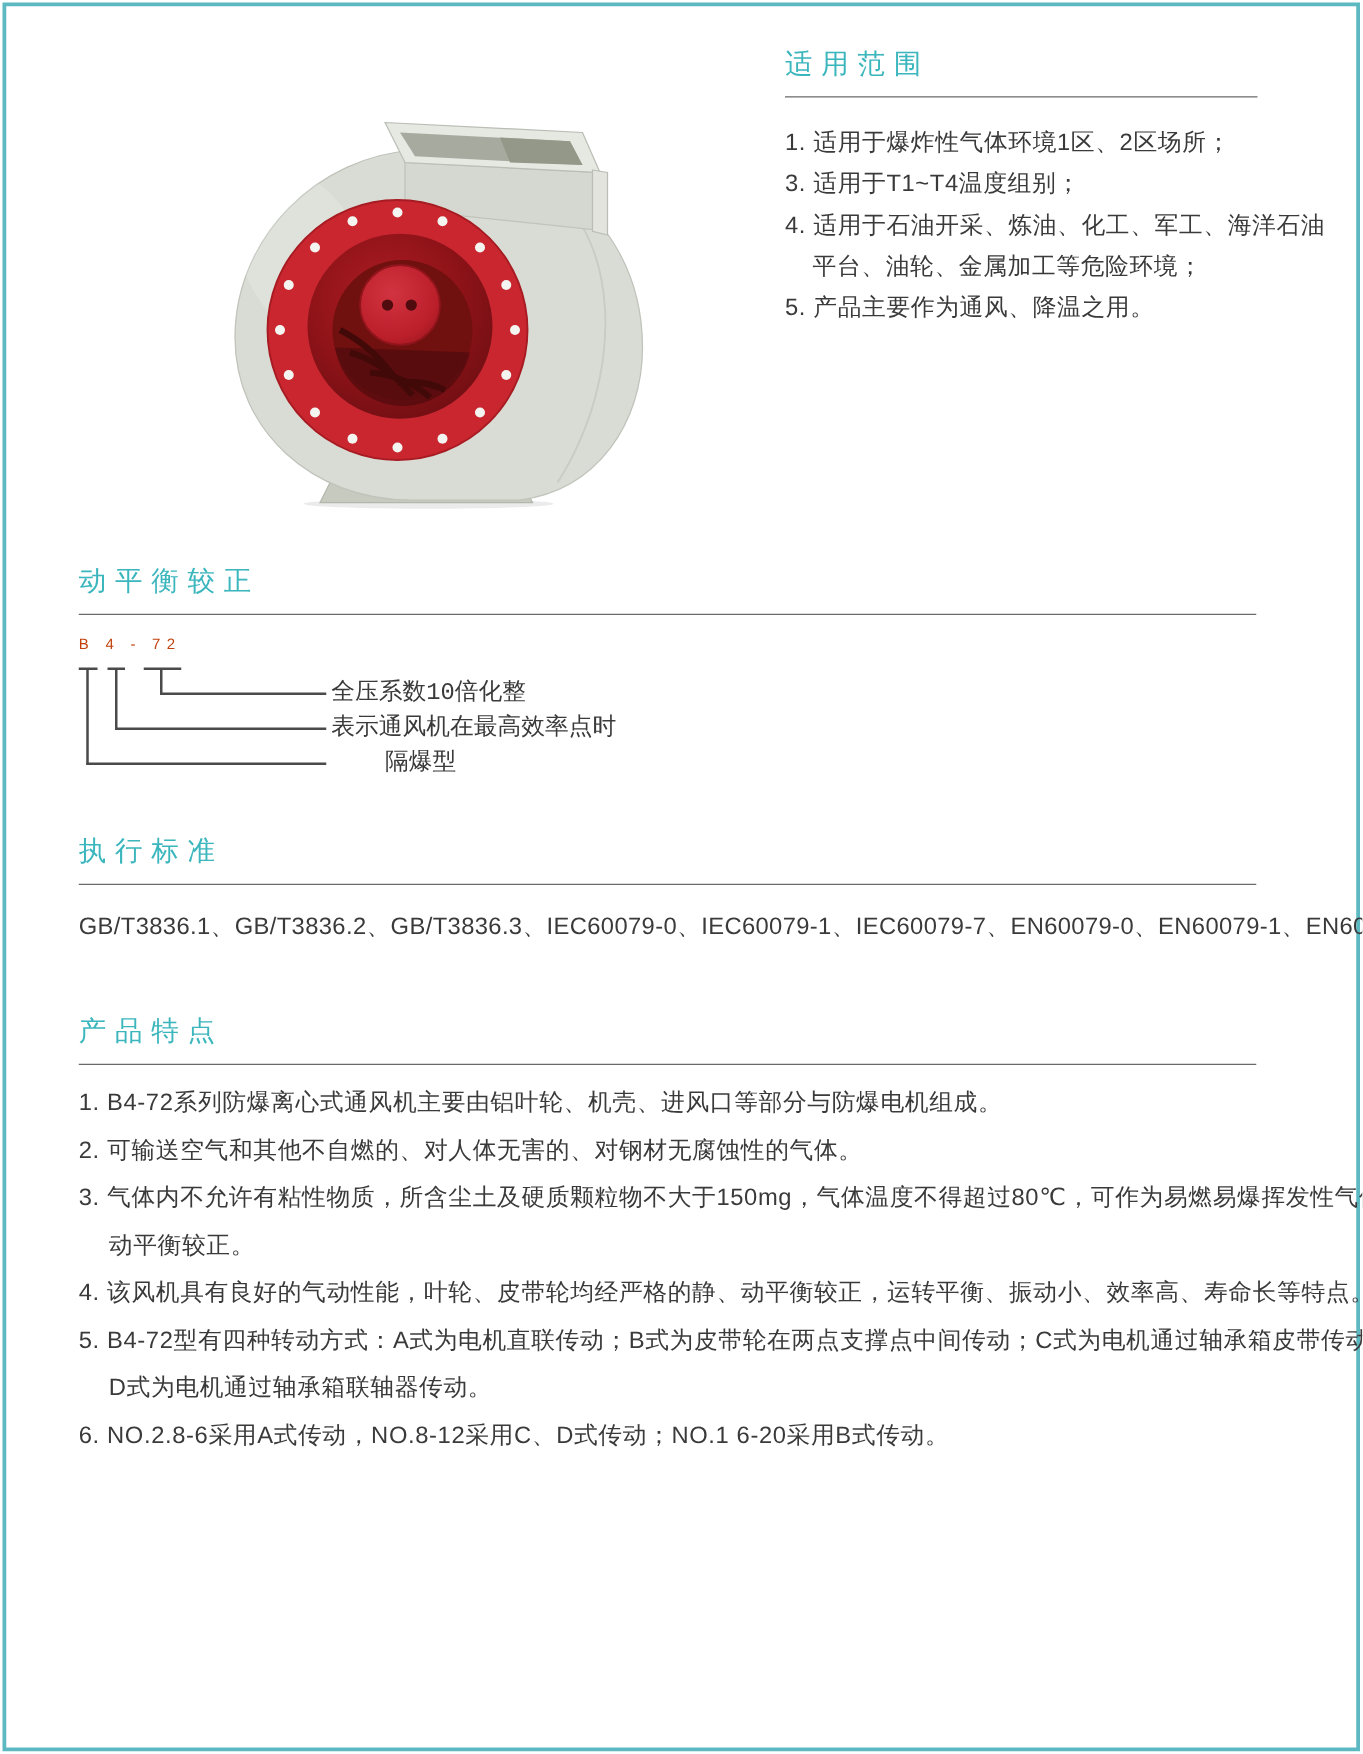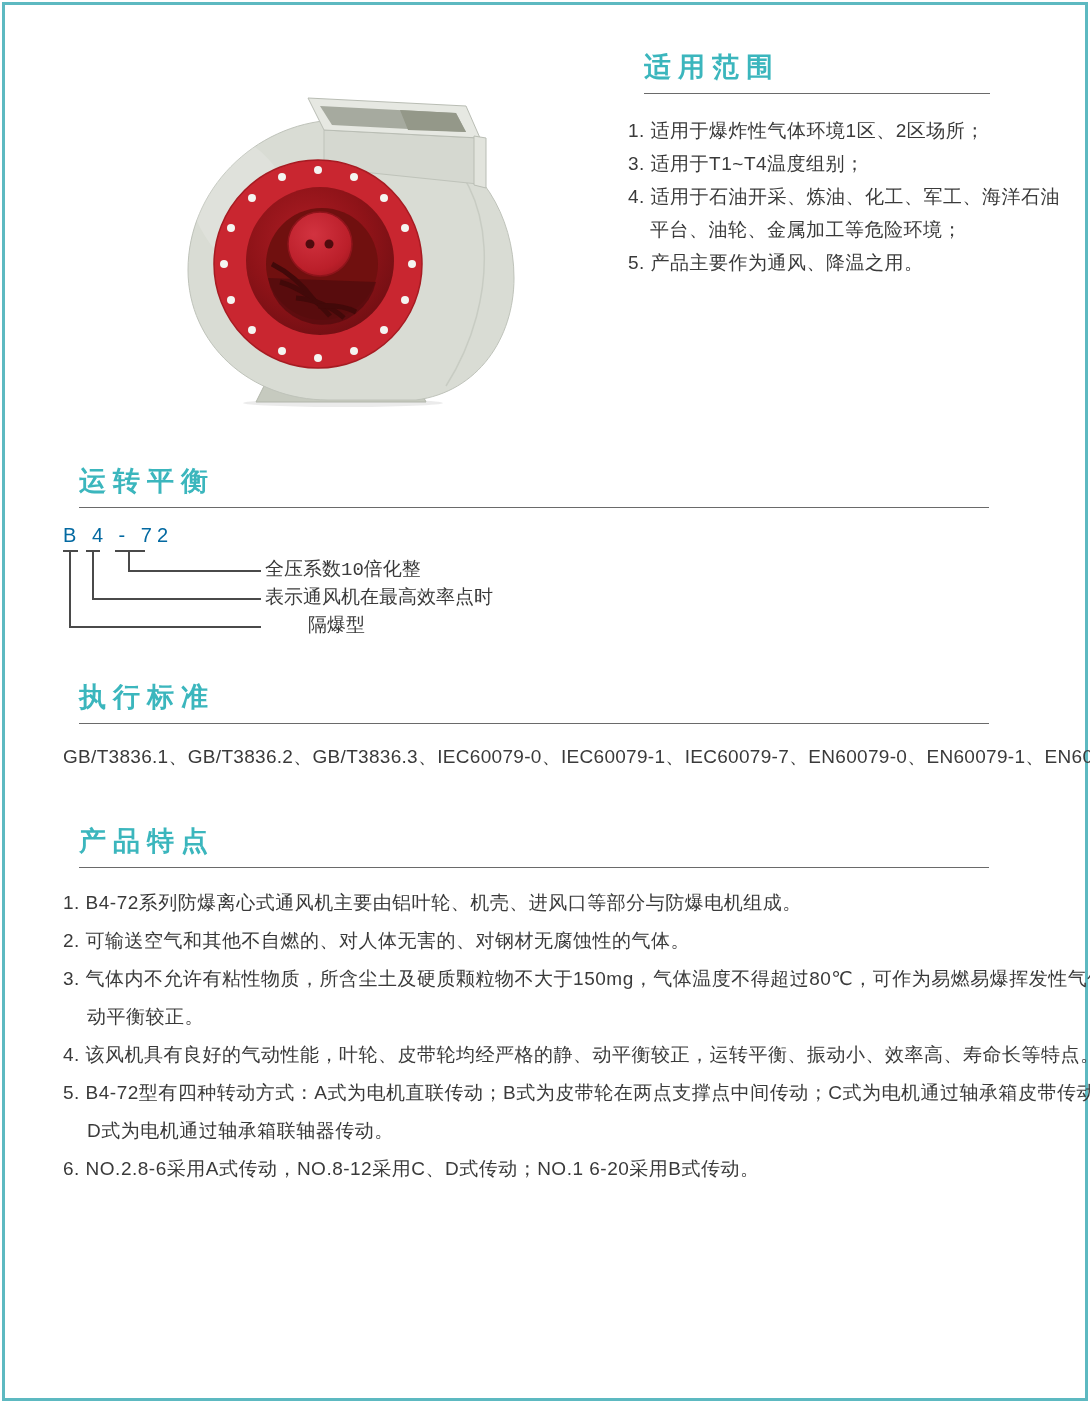"适用范围" .sec-title { font-size: 27px -> 22px; font-weight: 700 -> 400; margin: 16px -> 0 }
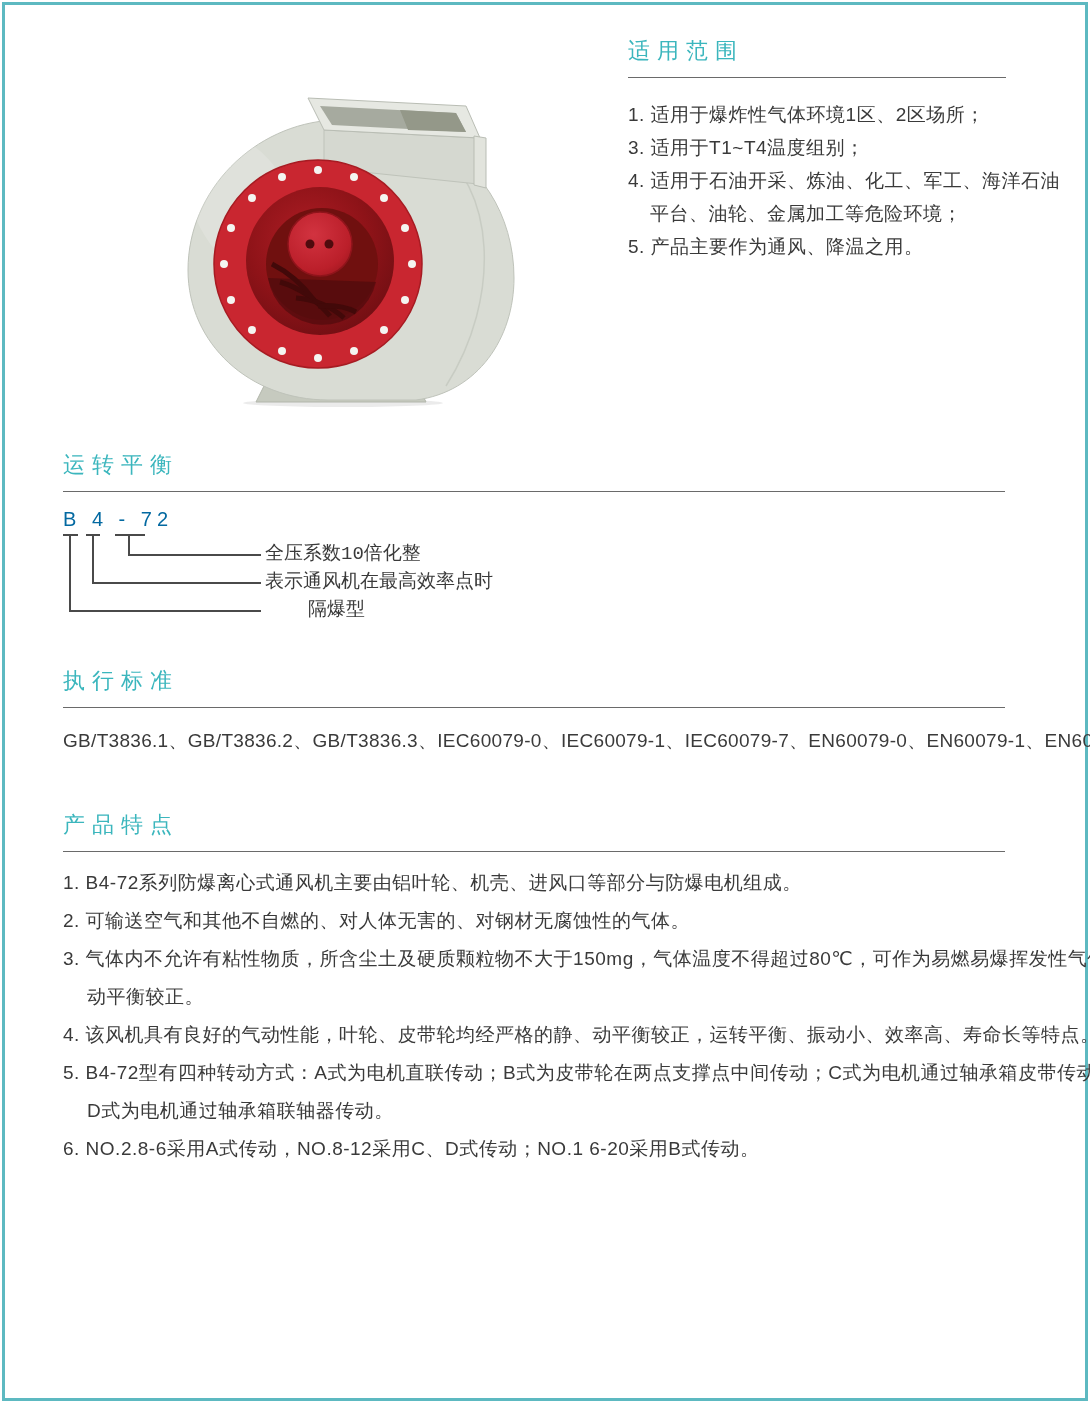"运转平衡" h2.sec-title { text: 运转平衡 -> 动平衡较正 }
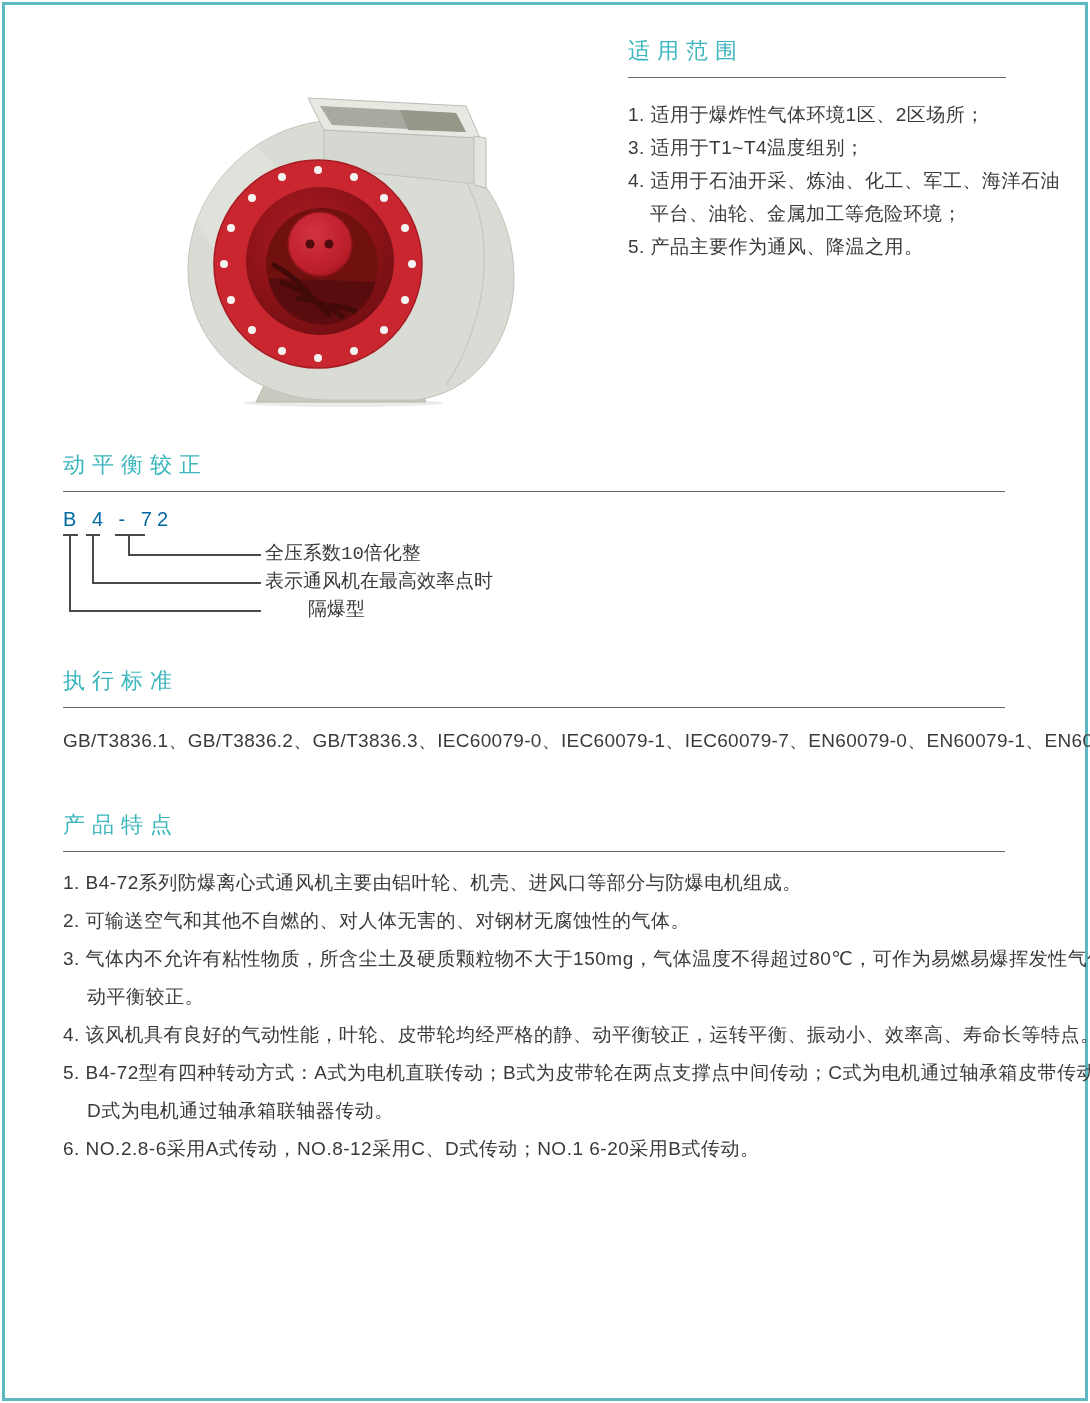"B 4 - 72" .code { color: #0369a1 -> #c2410c; font-size: 20px -> 12px }
